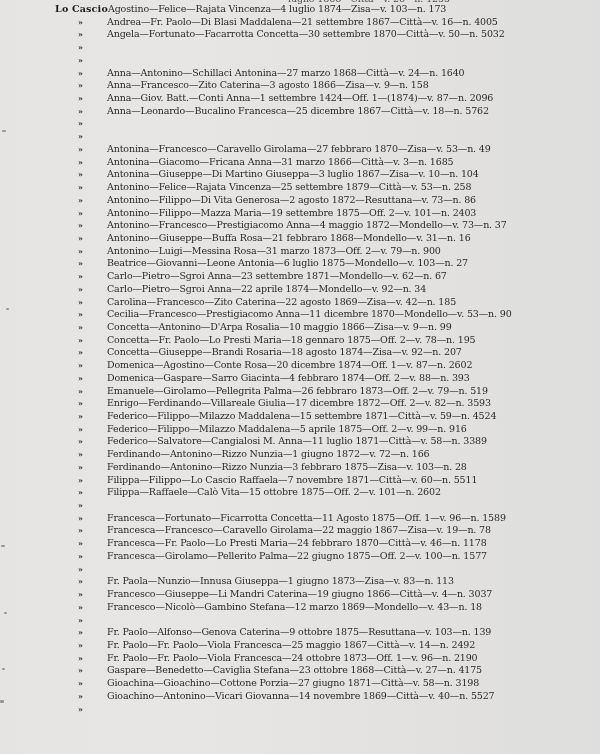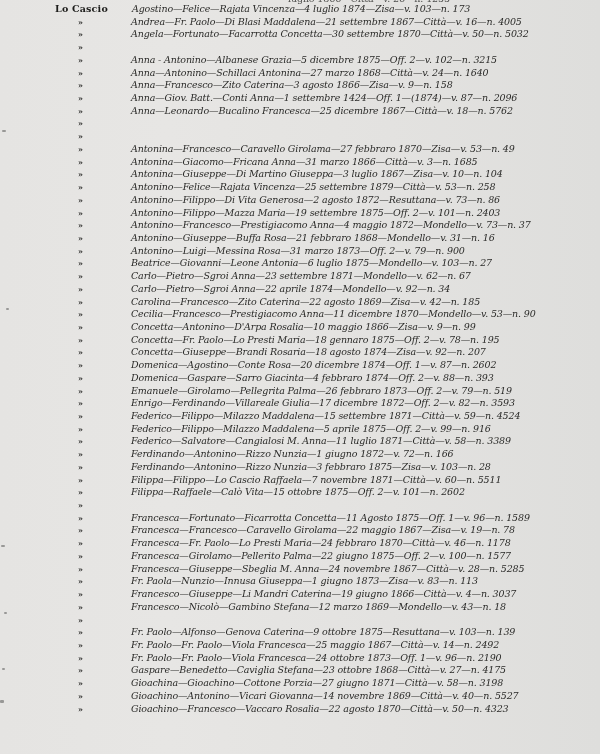"Lo Cascio" .row { gap: 24px -> none }
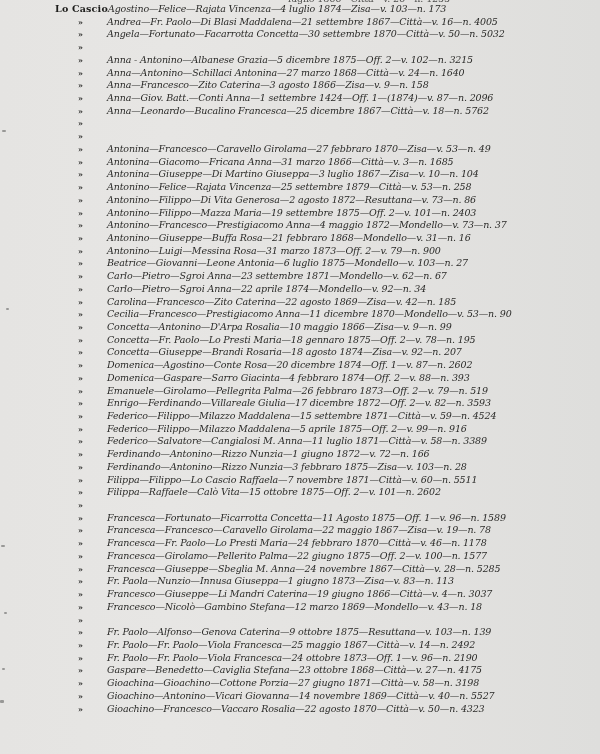"Agostino—Felice—Rajata Vincenza—4 luglio" .entry { font-style: italic -> none }
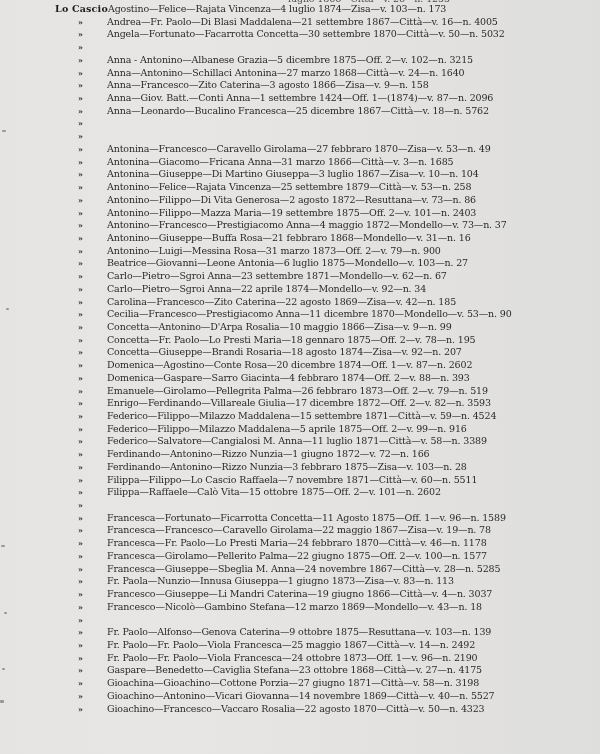"Anna - Antonino—Albanese Grazia—5" span.entry { html: <span>Anna - Antonino—Albanese Grazia—5 dicembre 1875—Off. 2—v. 102—n. 3215</span> -> none }
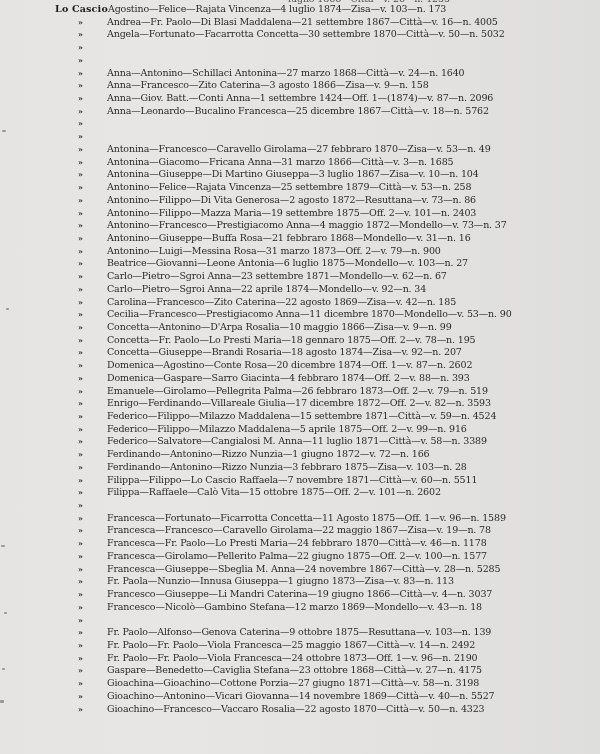"Francesca—Giuseppe—Sbeglia M. Anna—24" span.entry { html: <span>Francesca—Giuseppe—Sbeglia M. Anna—24 novembre 1867—Città—v. 28—n. 5285</span> -> none }
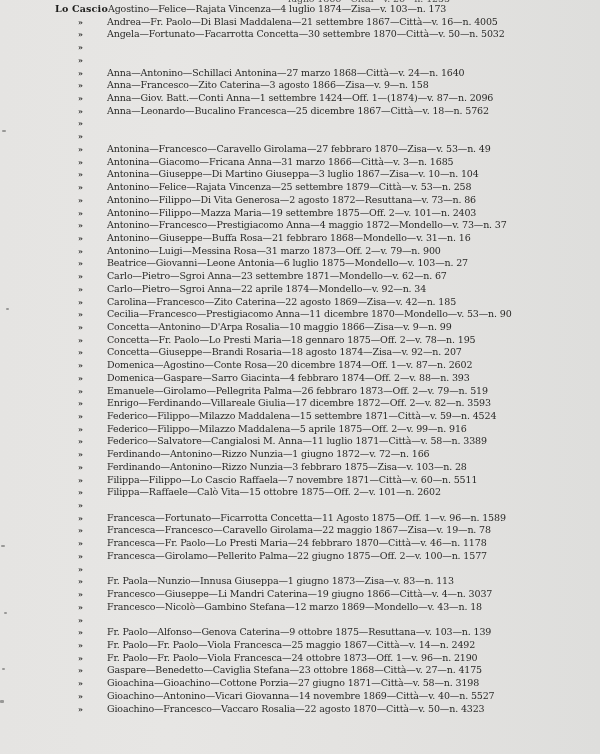"Gioachino—Francesco—Vaccaro Rosalia—22" span.entry { html: <span>Gioachino—Francesco—Vaccaro Rosalia—22 agosto 1870—Città—v. 50—n. 4323</span> -> none }
